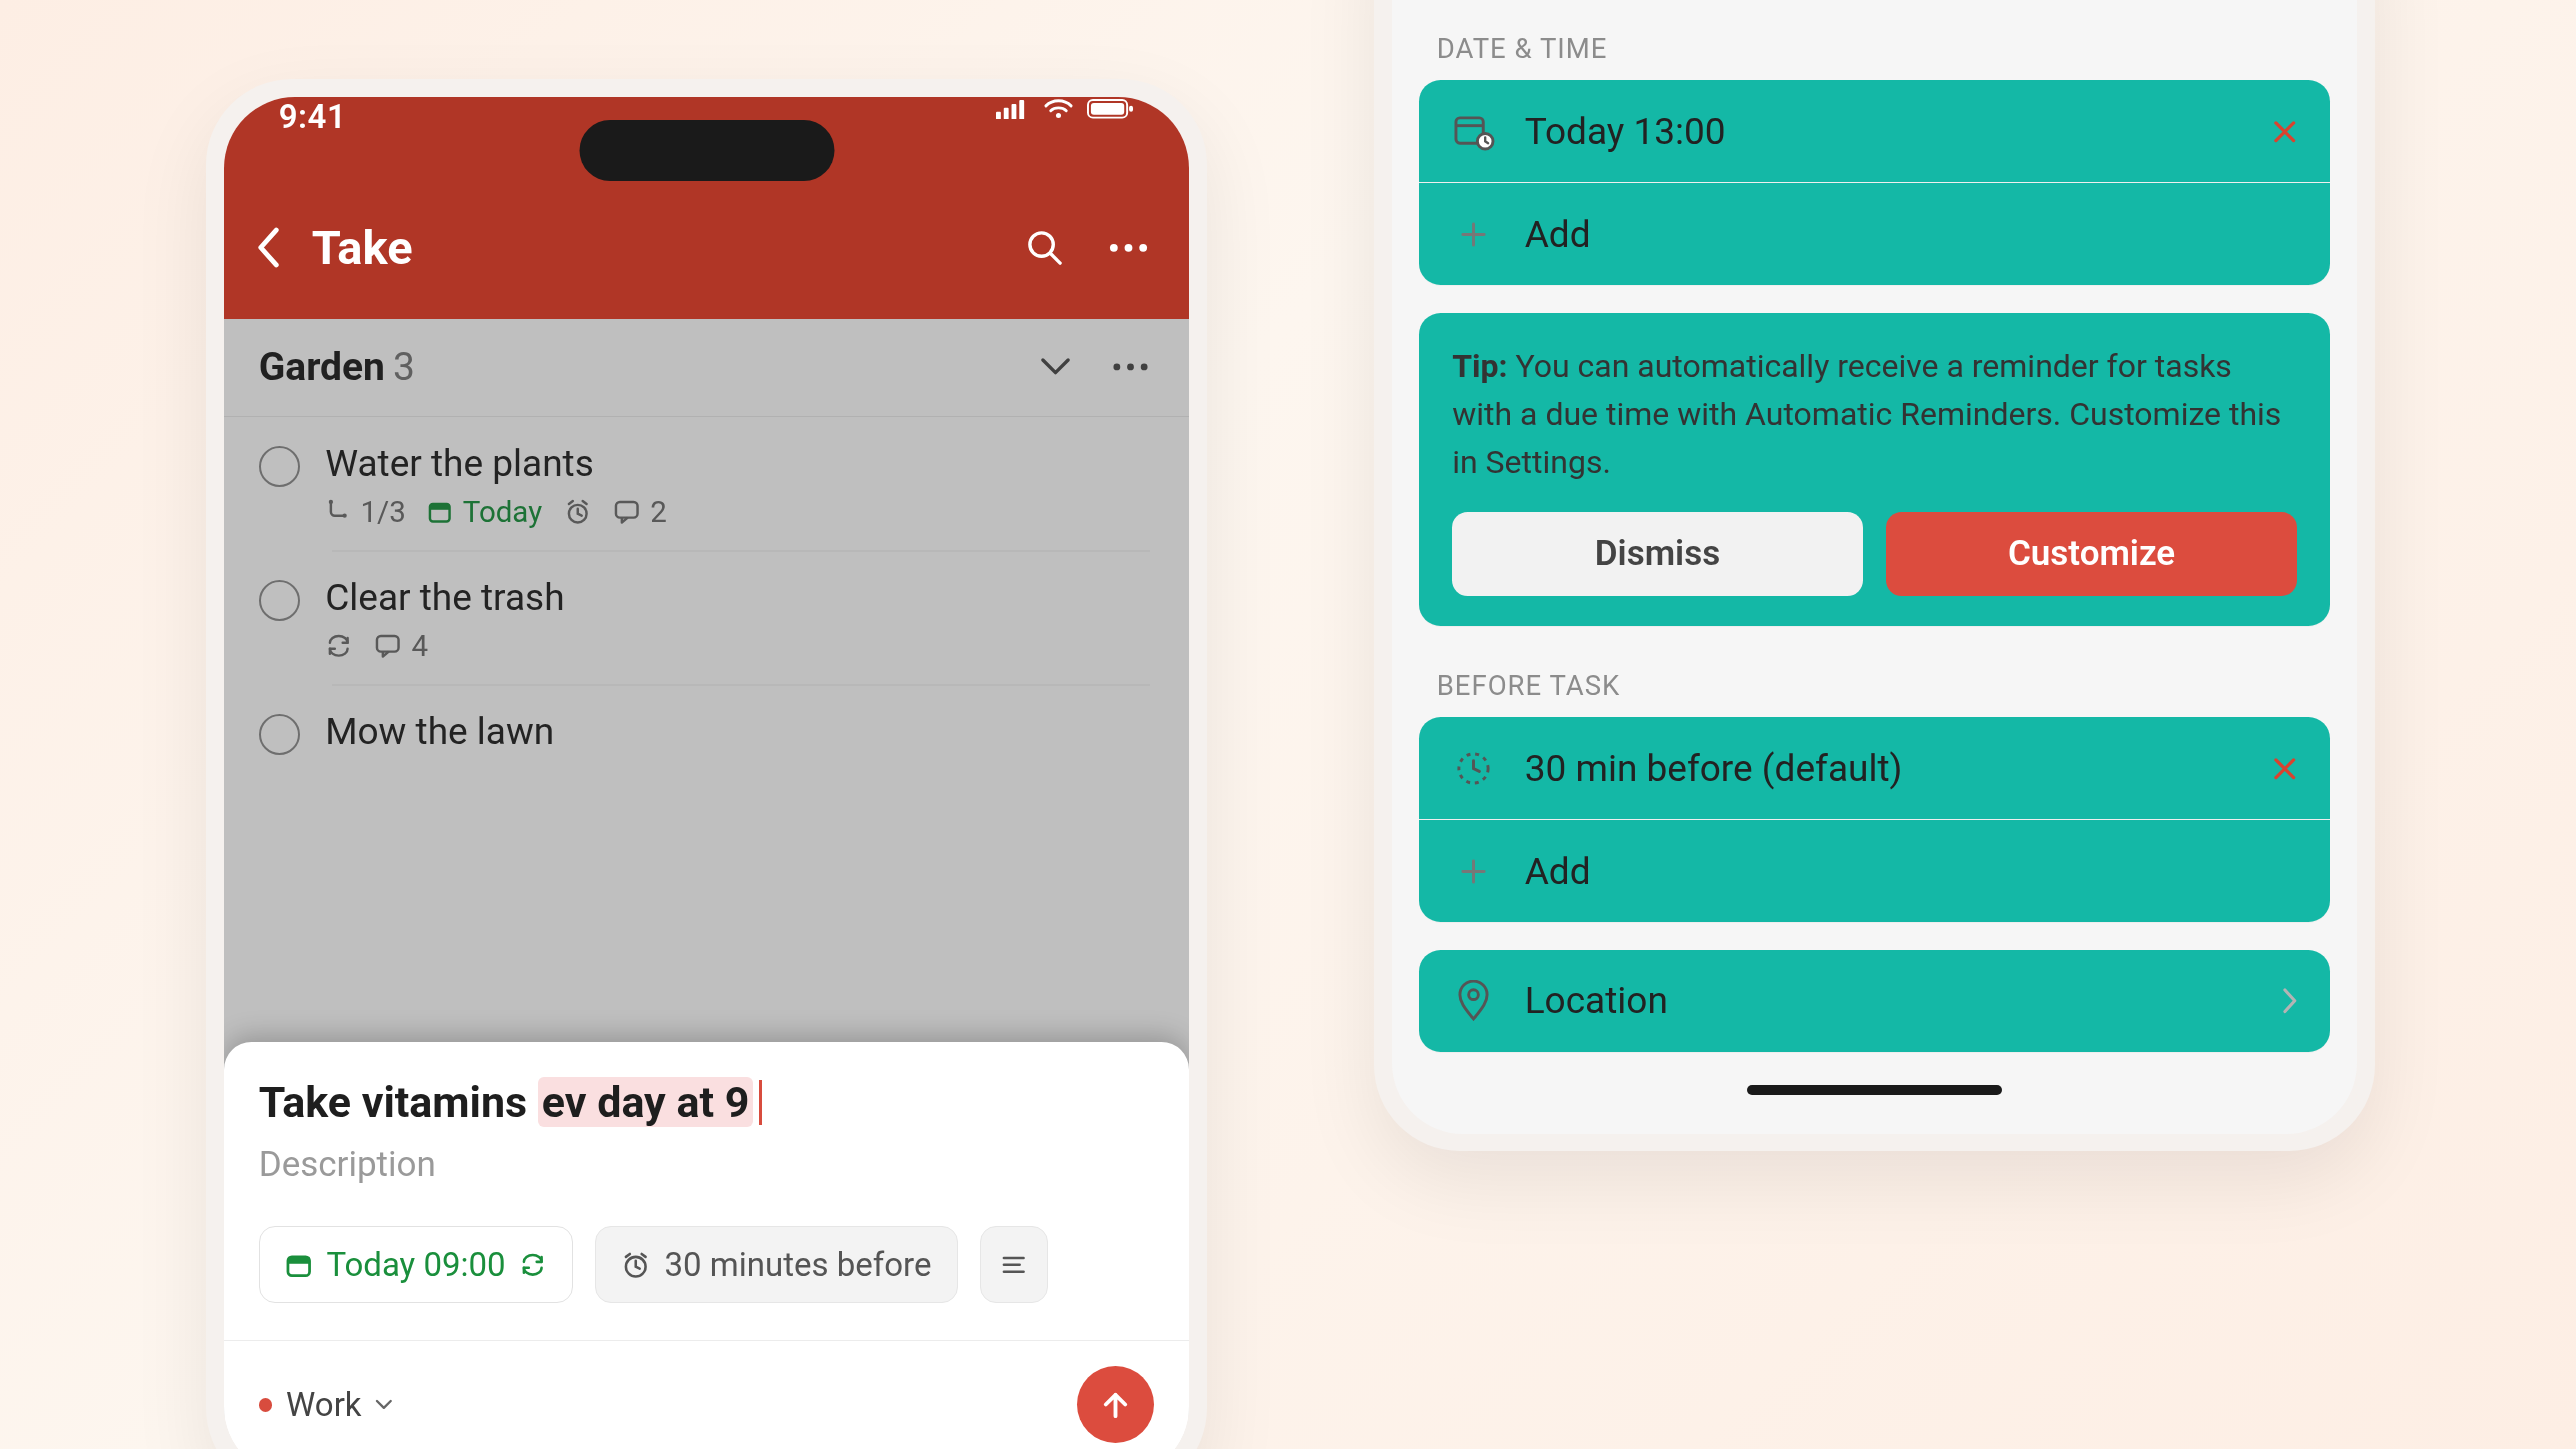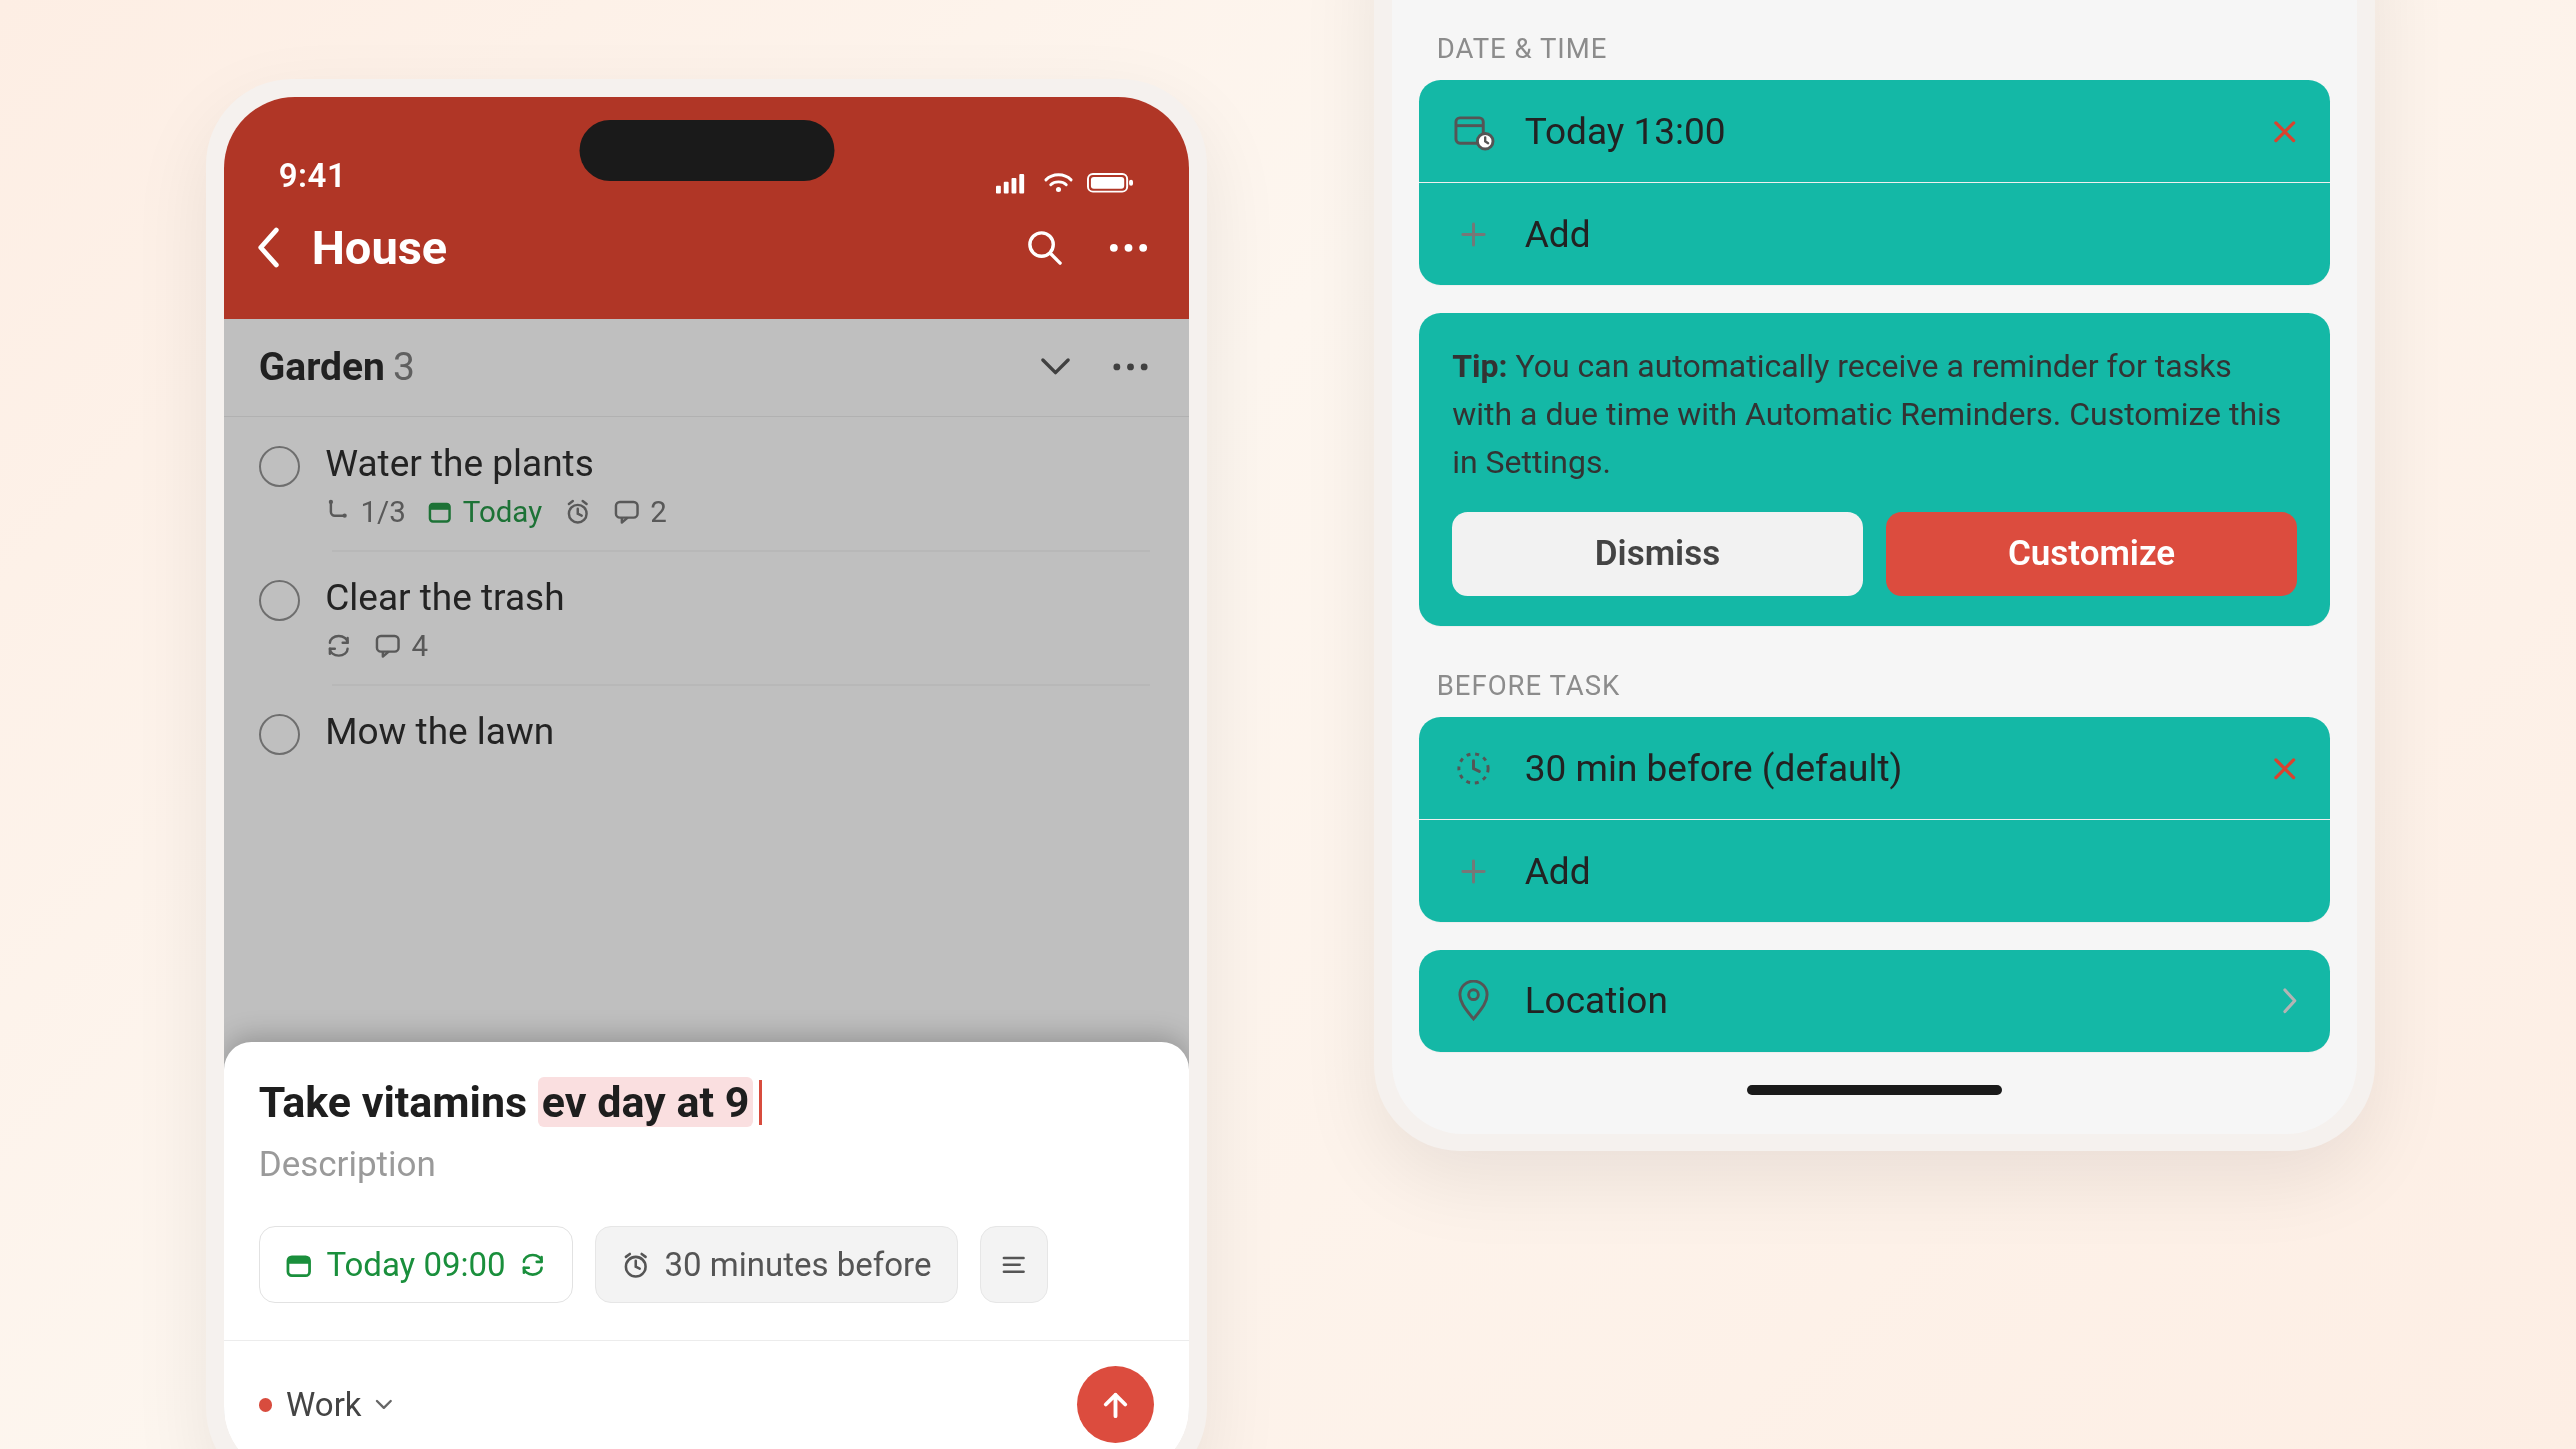"9:41" .statusbar { align-items: flex-end -> flex-start }
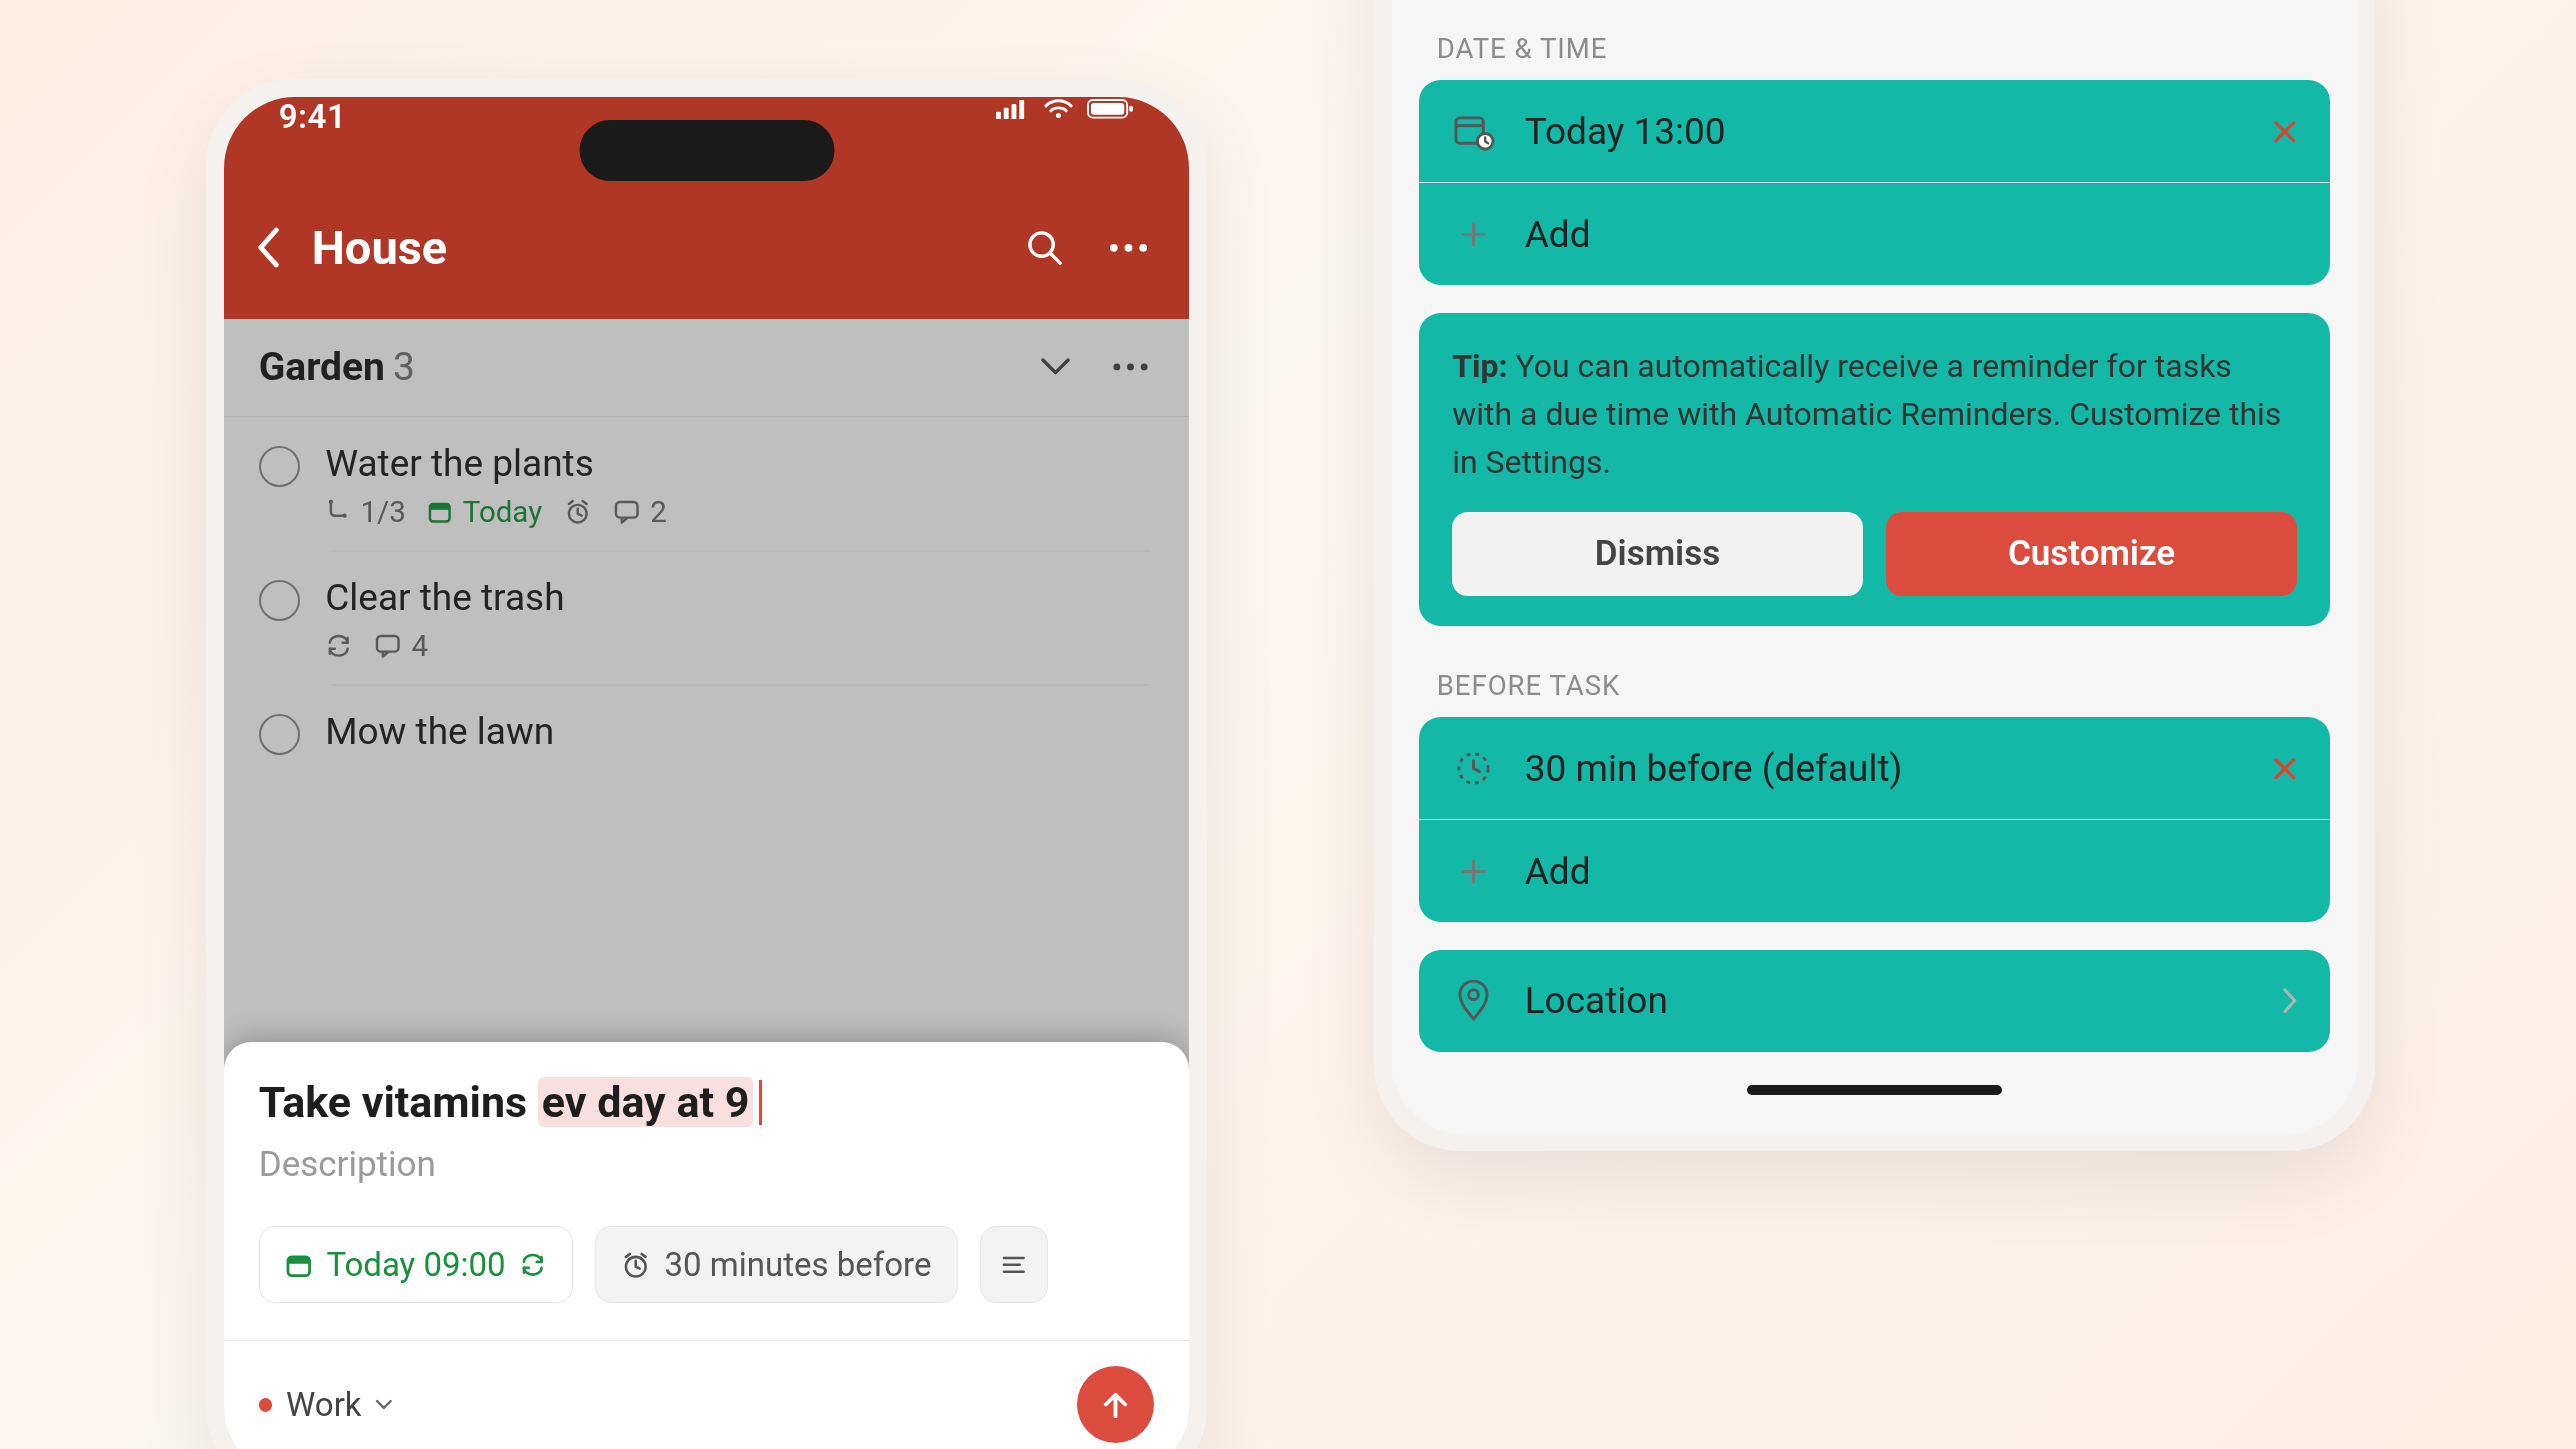"House" span.title { text: House -> Take }
